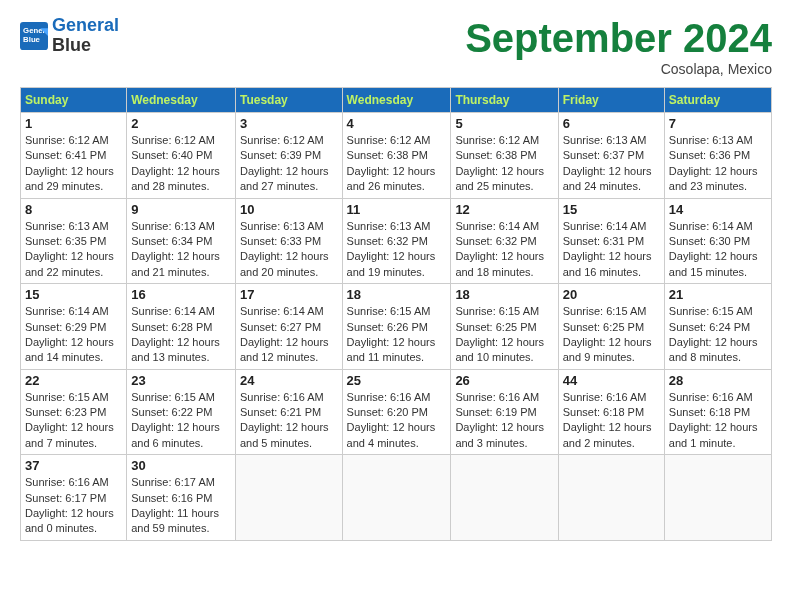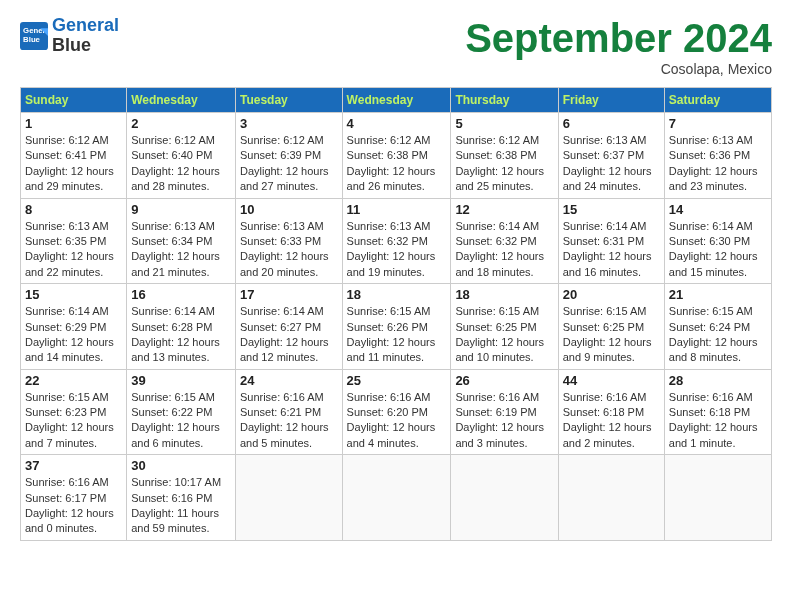"39" span.day-num { text: 39 -> 23 }
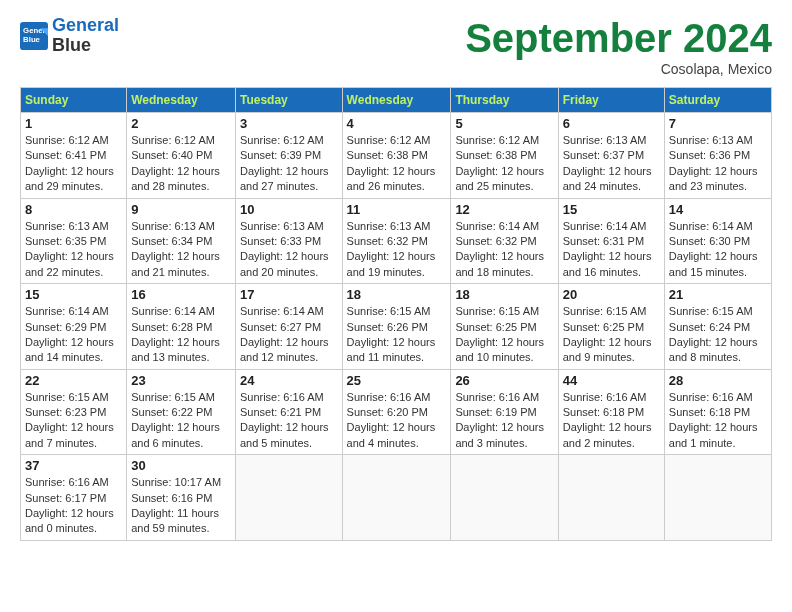"Sunrise: 10:17 AM" div.day-info { text: 10:17 -> 6:17 }
